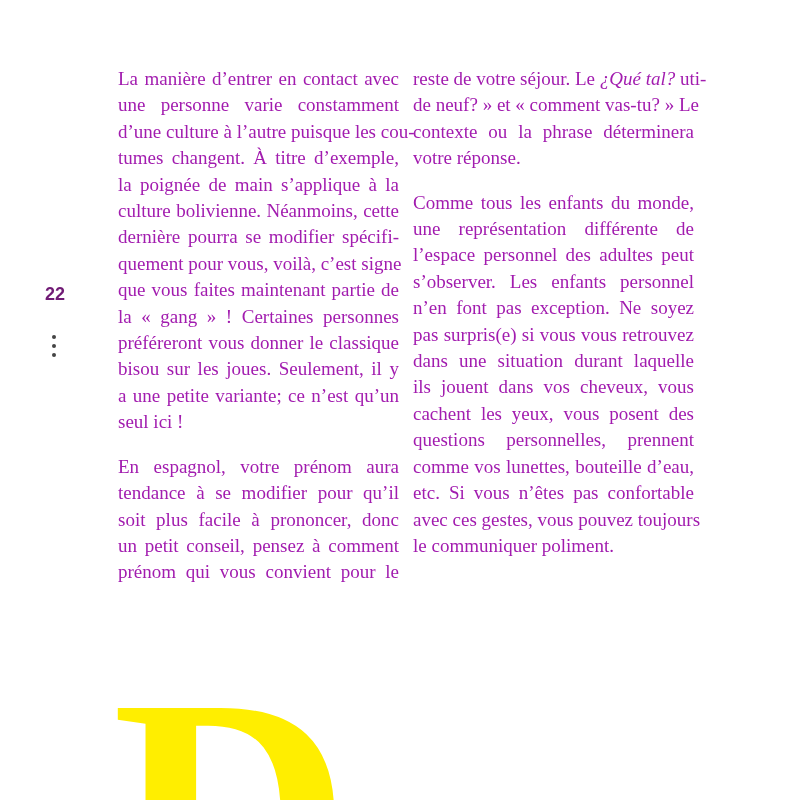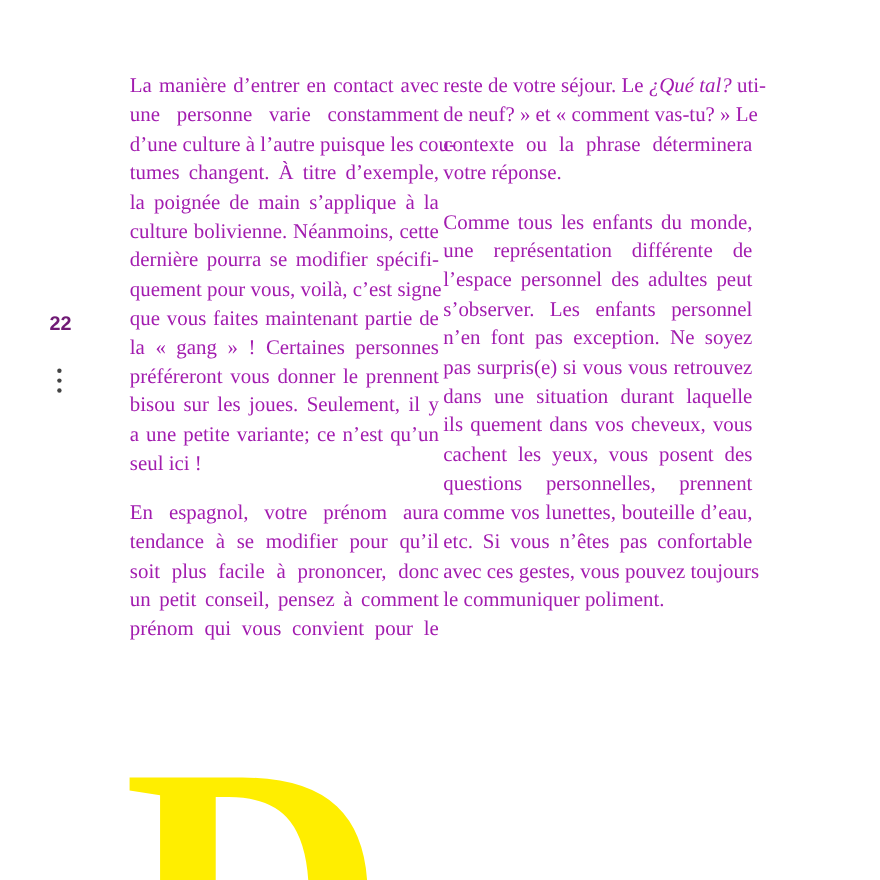"reste de votre séjour. Le" .col-right { left: 403px -> 413px }
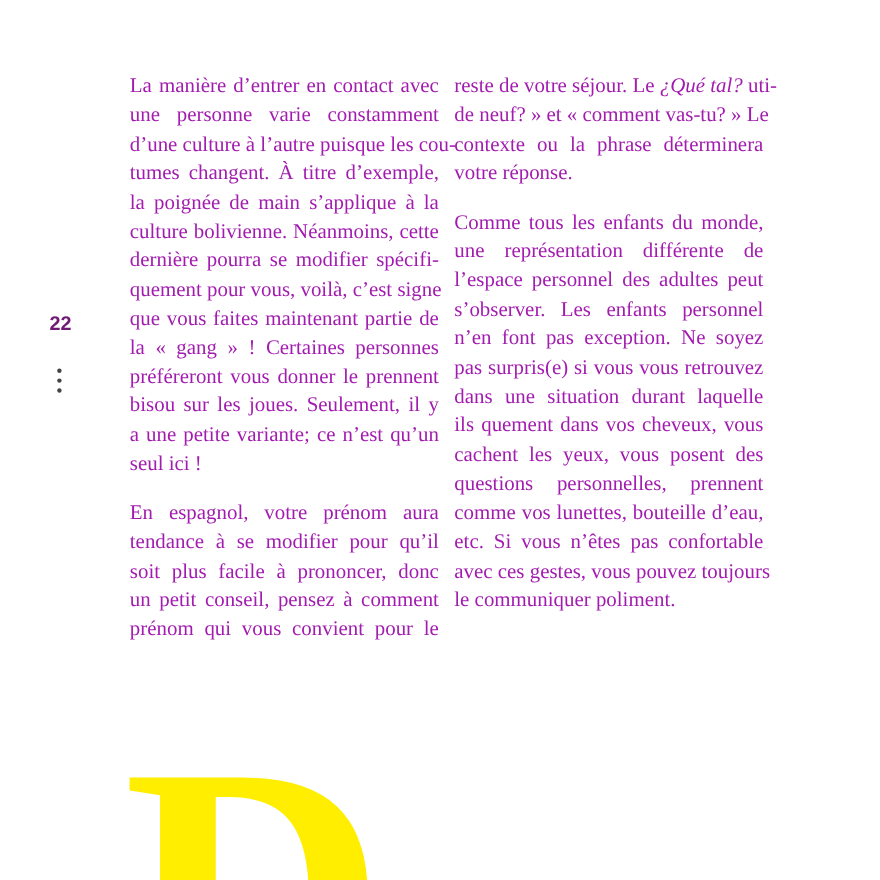"préféreront vous donner le prennent" span.line { text: prennent -> classique }
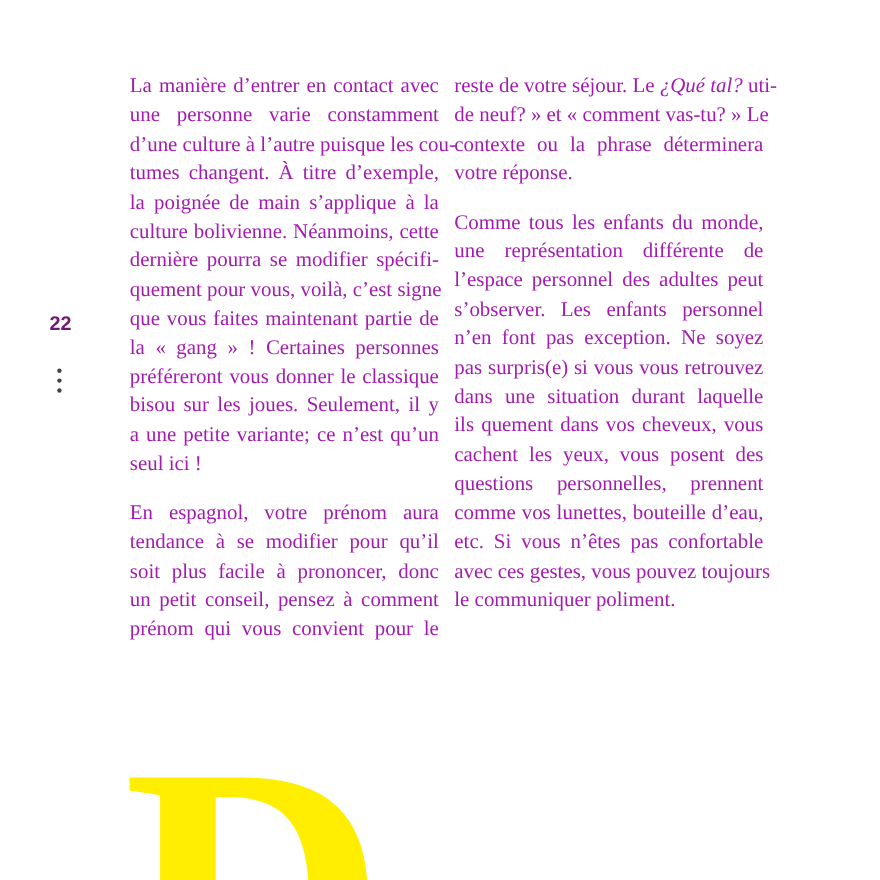"ils quement dans vos cheveux," span.line { text: quement -> jouent }
